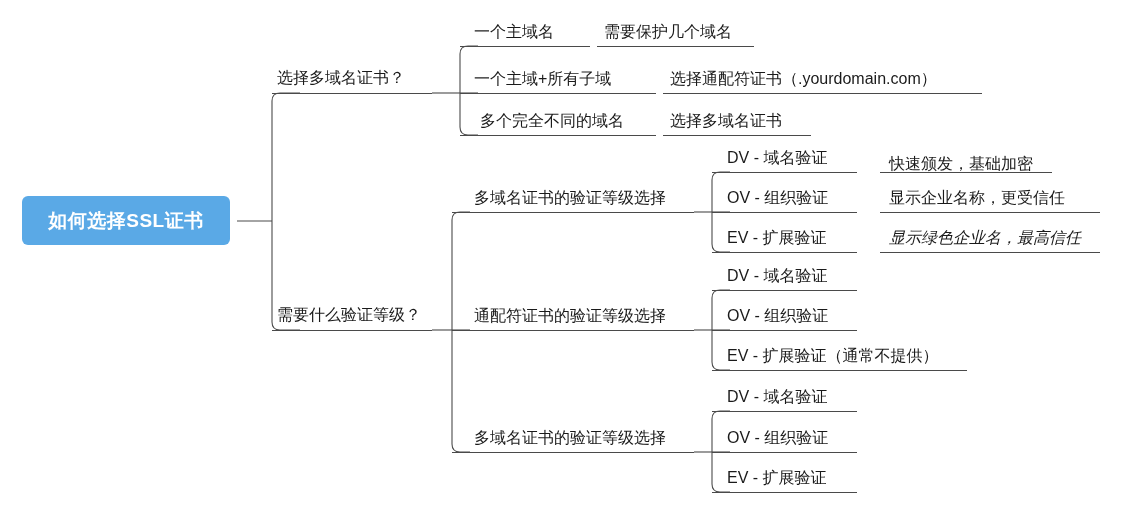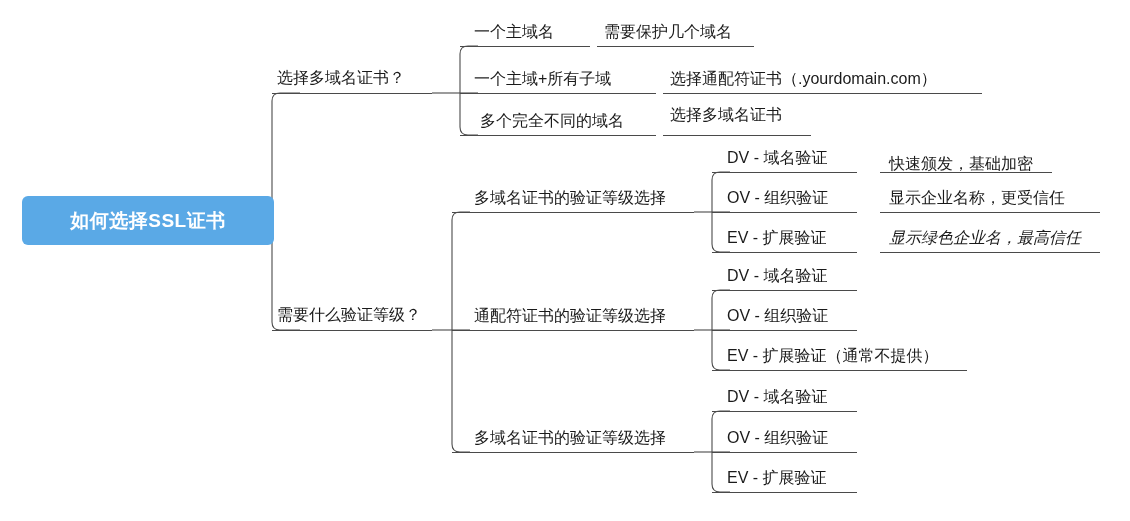"选择多域名证书" div.topic { top: 107px -> 113px }
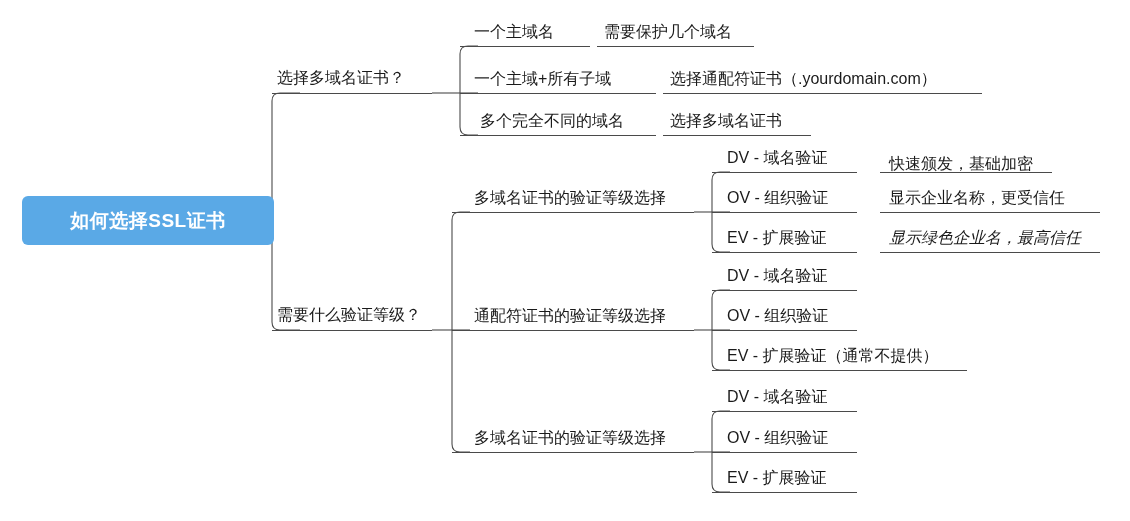"如何选择SSL证书" .root-node { width: 252px -> 208px }
